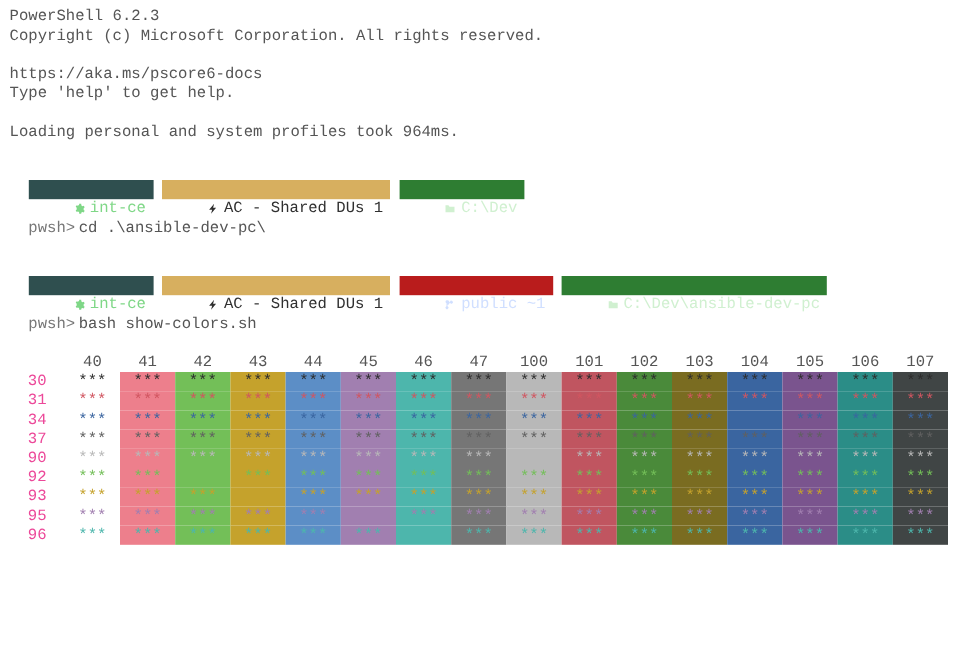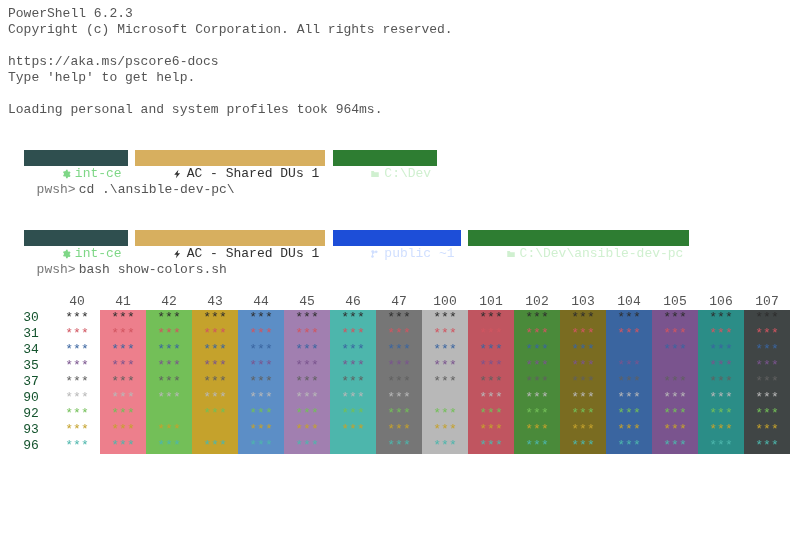"pwsh>" .prompt { margin-left: 13px -> none }
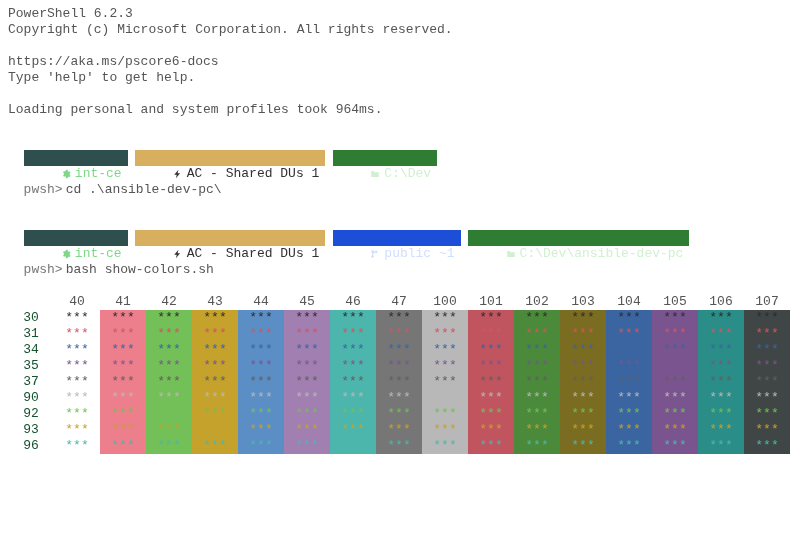"public ~1" span.seg { background: #1d4ed8 -> #b91c1c }
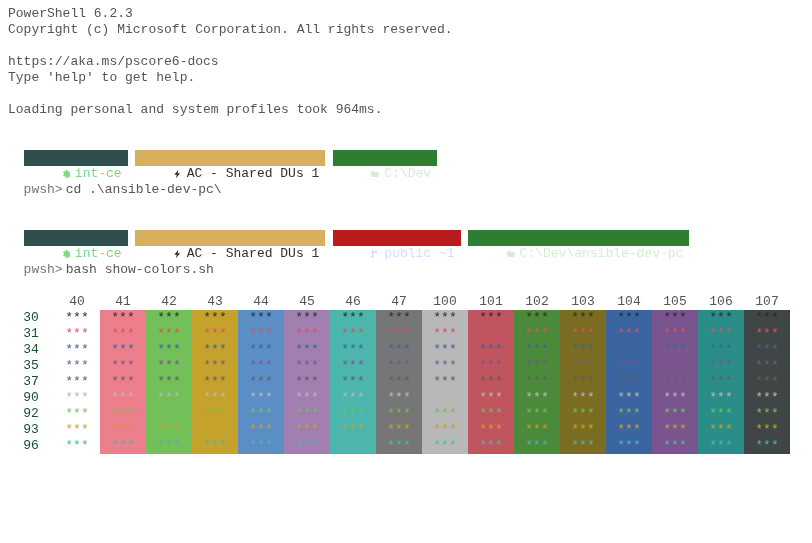"30" table.chart td.rowlabel { color: #14532d -> #ec4899 }
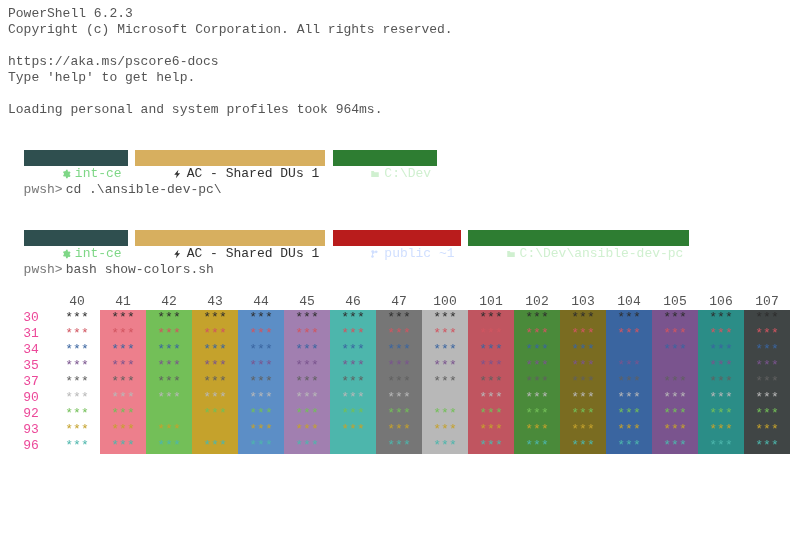"35" tr { html: <tr> <td>35</td> <td>***</td> <td>***</td> <td>***</td> <td>***</td> <td>***</td> <td>***</td> <td>***</td> <td>***</td> <td>***</td> <td>***</td> <td>***</td> <td>***</td> <td>***</td> <td></td> <td>***</td> <td>***</td> </tr> -> none }
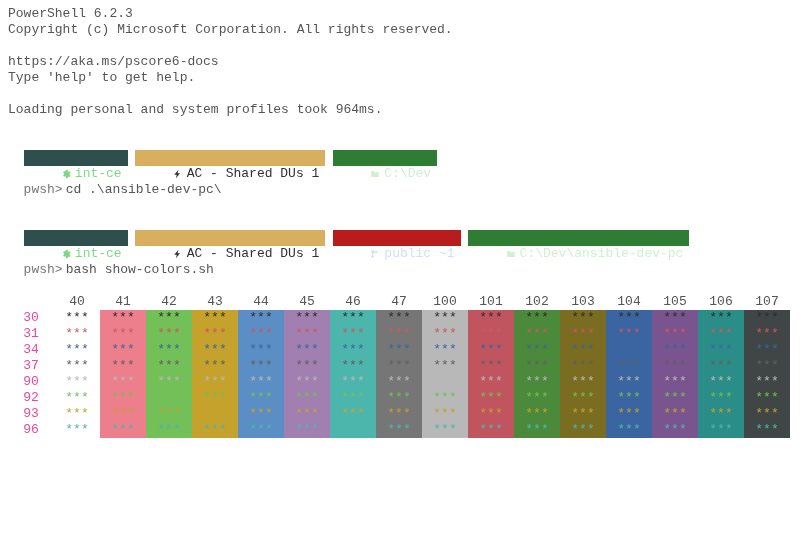"95" tr { html: none -> <tr> <td>95</td> <td>***</td> <td>***</td> <td>***</td> <td>***</td> <td>***</td> <td></td> <td>***</td> <td>***</td> <td>***</td> <td>***</td> <td>***</td> <td>***</td> <td>***</td> <td>***</td> <td>***</td> <td>***</td> </tr> }
